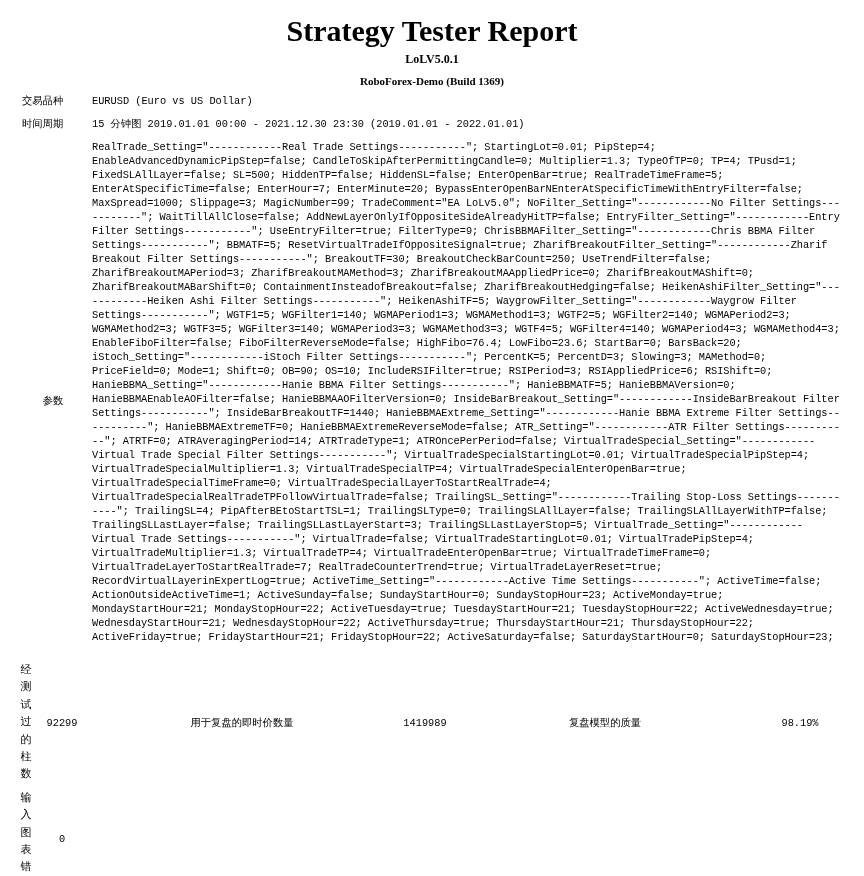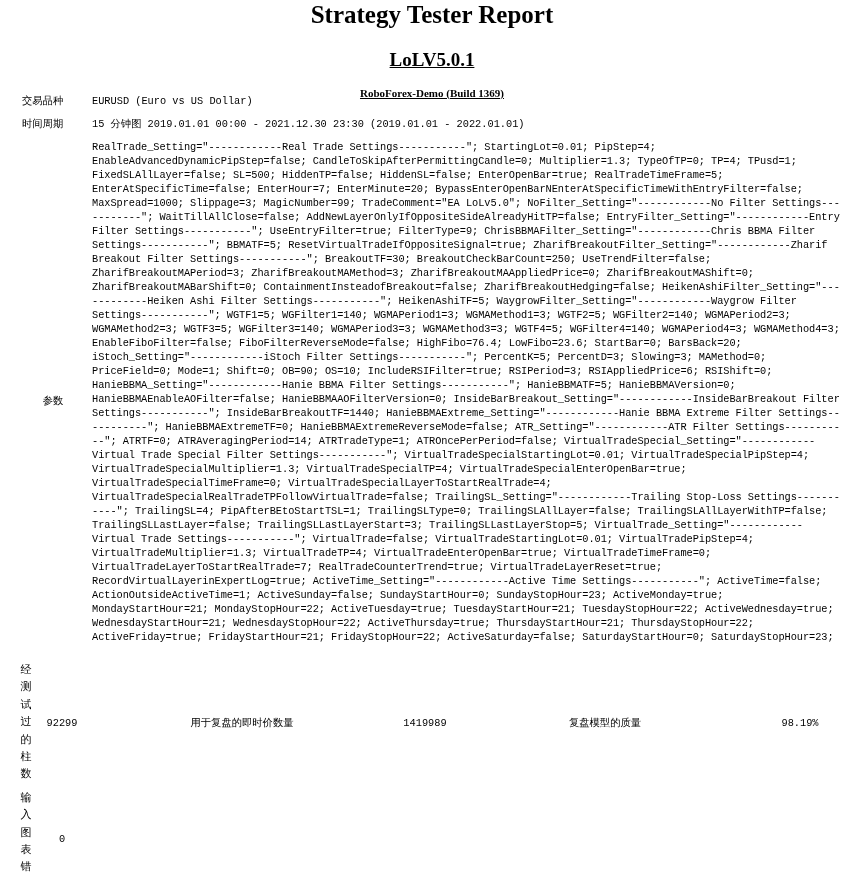"Strategy Tester Report" .title { font-size: 25px -> 30px; padding-top: 0 -> 16px }
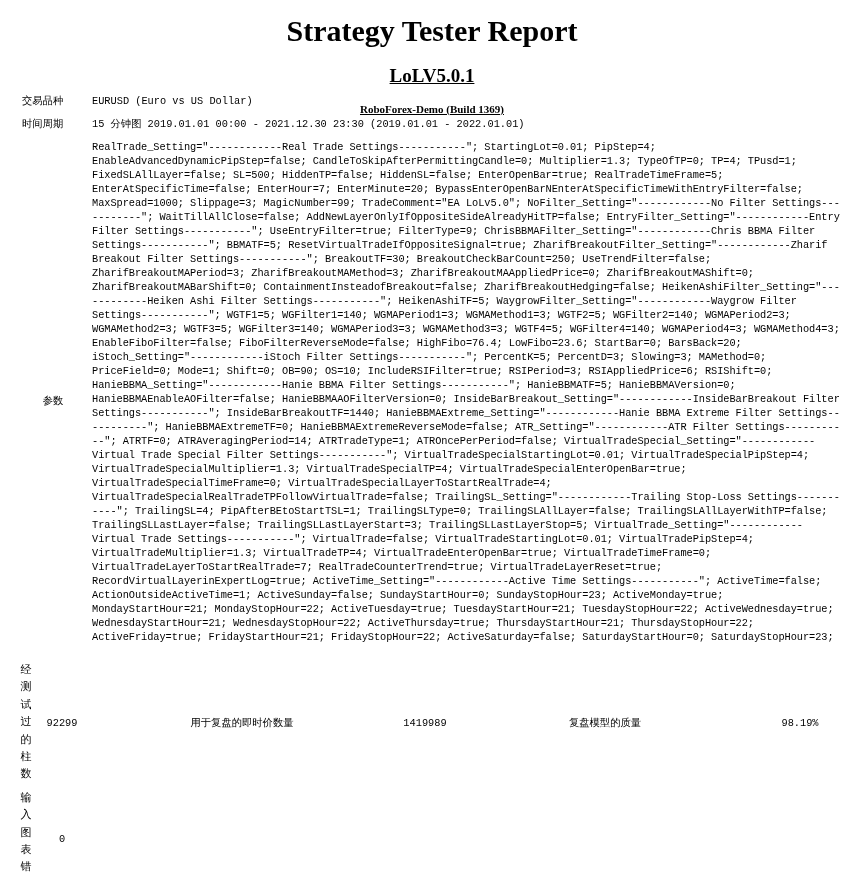"LoLV5.0.1" .subtitle { font-size: 19px -> 12px; margin-top: 18px -> 1px; text-decoration: underline -> none }
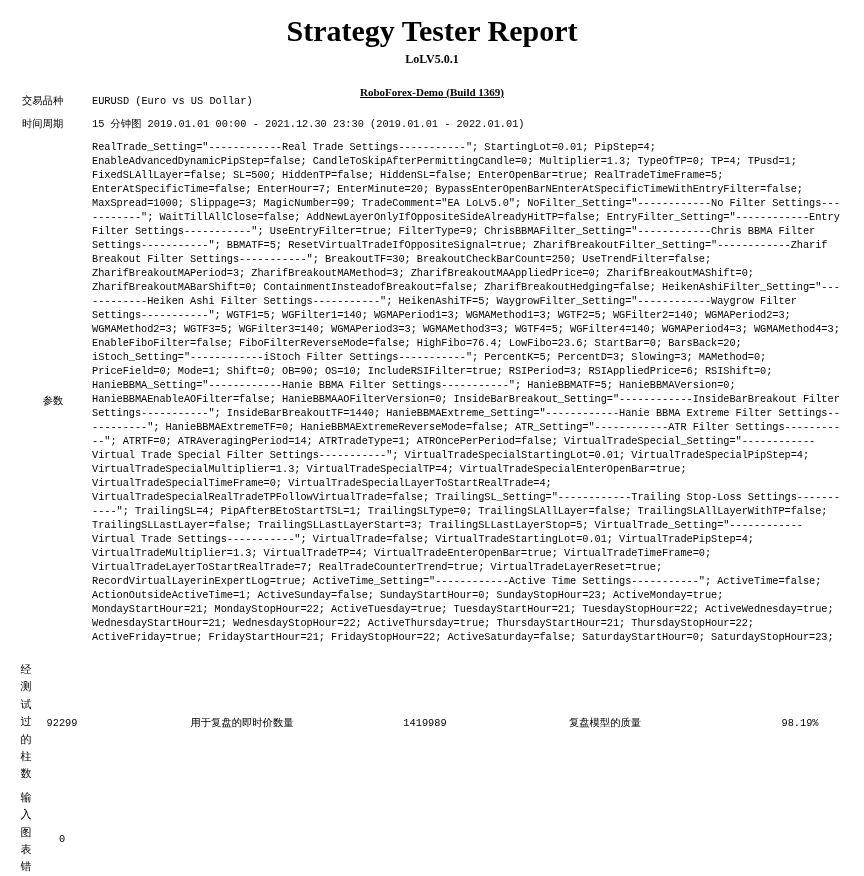"RoboForex-Demo (Build 1369)" .broker { margin-top: 14px -> 3px; text-decoration: underline -> none }
